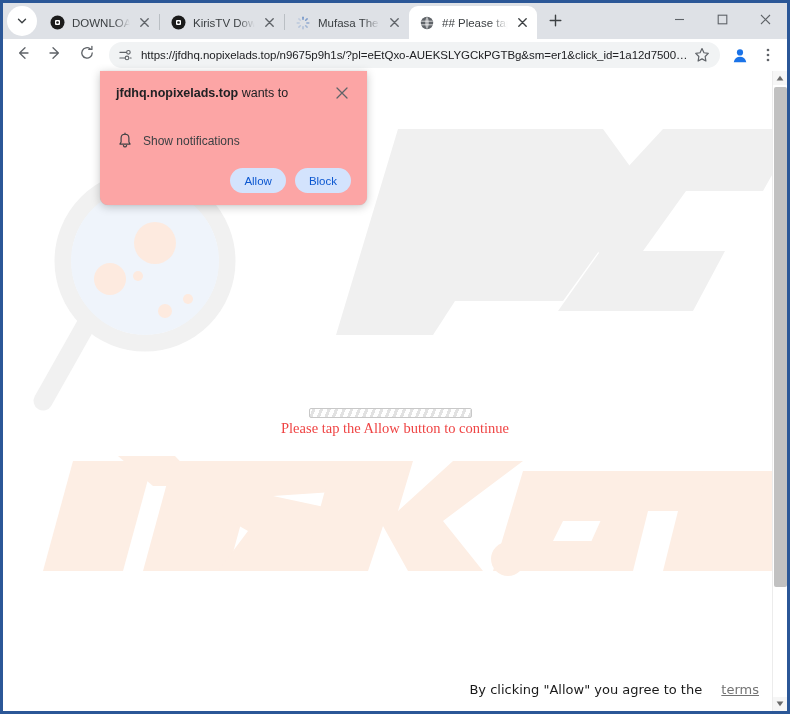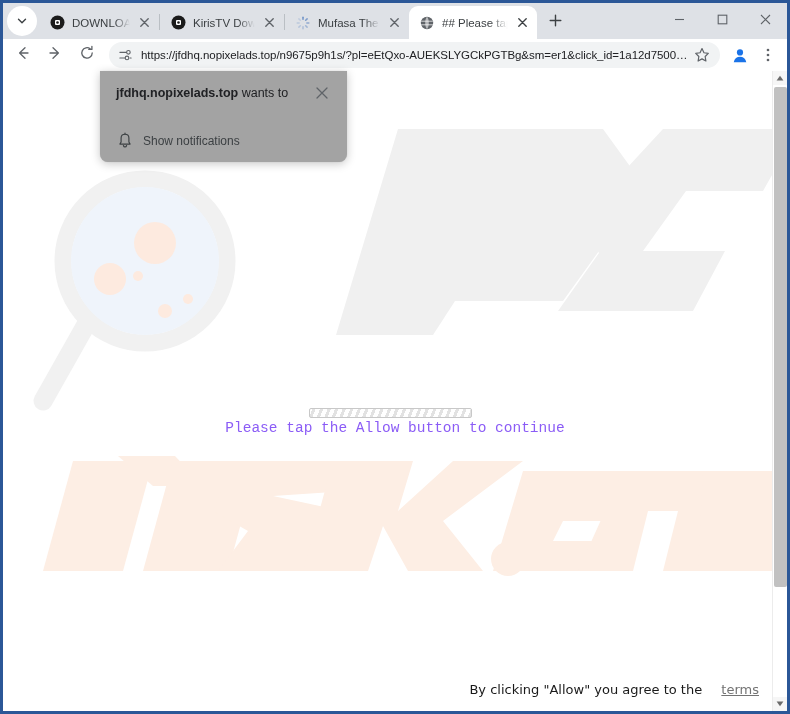"jfdhq.nopixelads.top wants to" #permission-dialog { background: #a3a3a3 -> #fca5a5; width: 247px -> 267px }
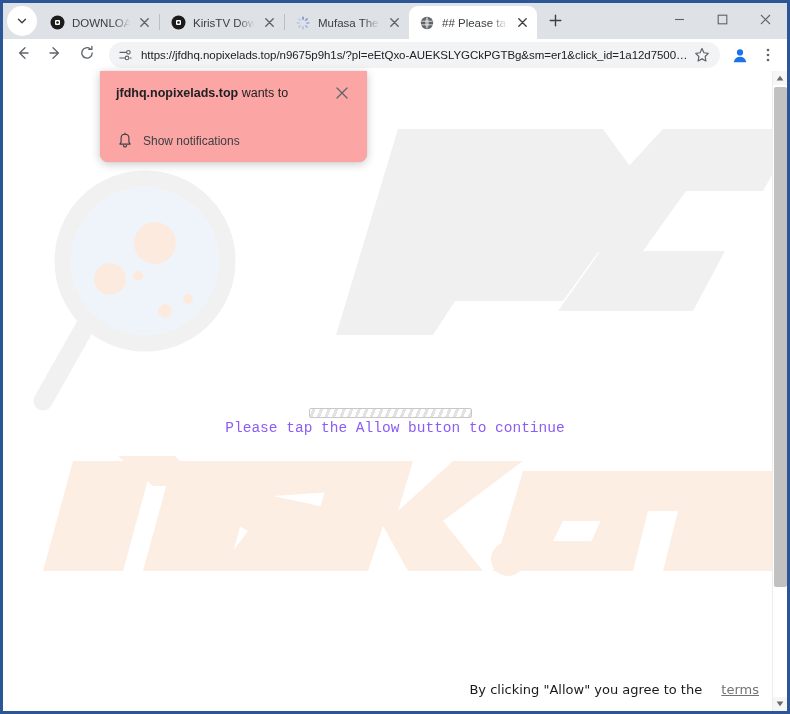"Allow" div { html: none -> <div> <button>Allow</button> <button>Block</button> </div> }
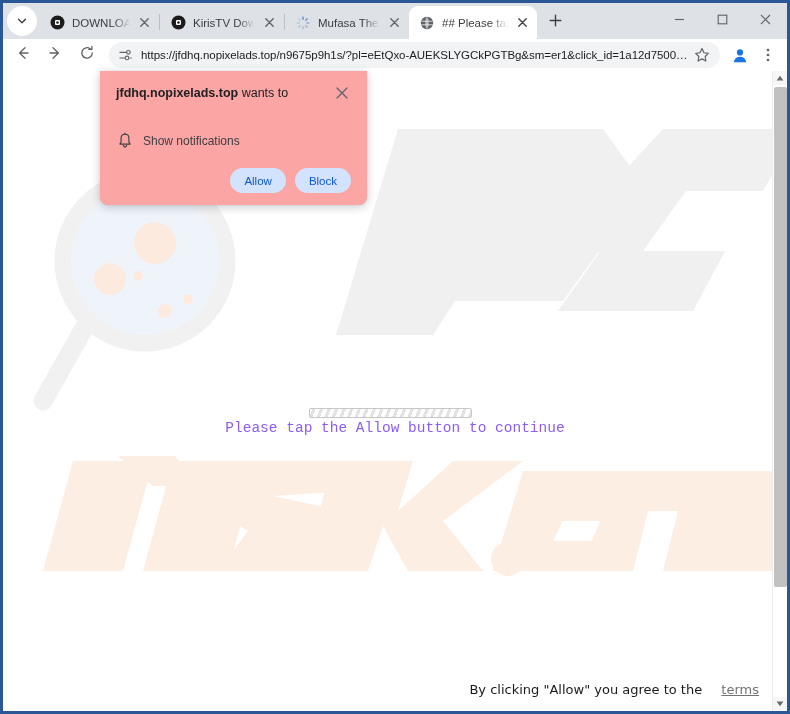"Please tap the Allow button" #tap-message { color: #8b5cf6 -> #ef4444; font-family: Liberation Mono, monospace -> Liberation Serif, serif }
